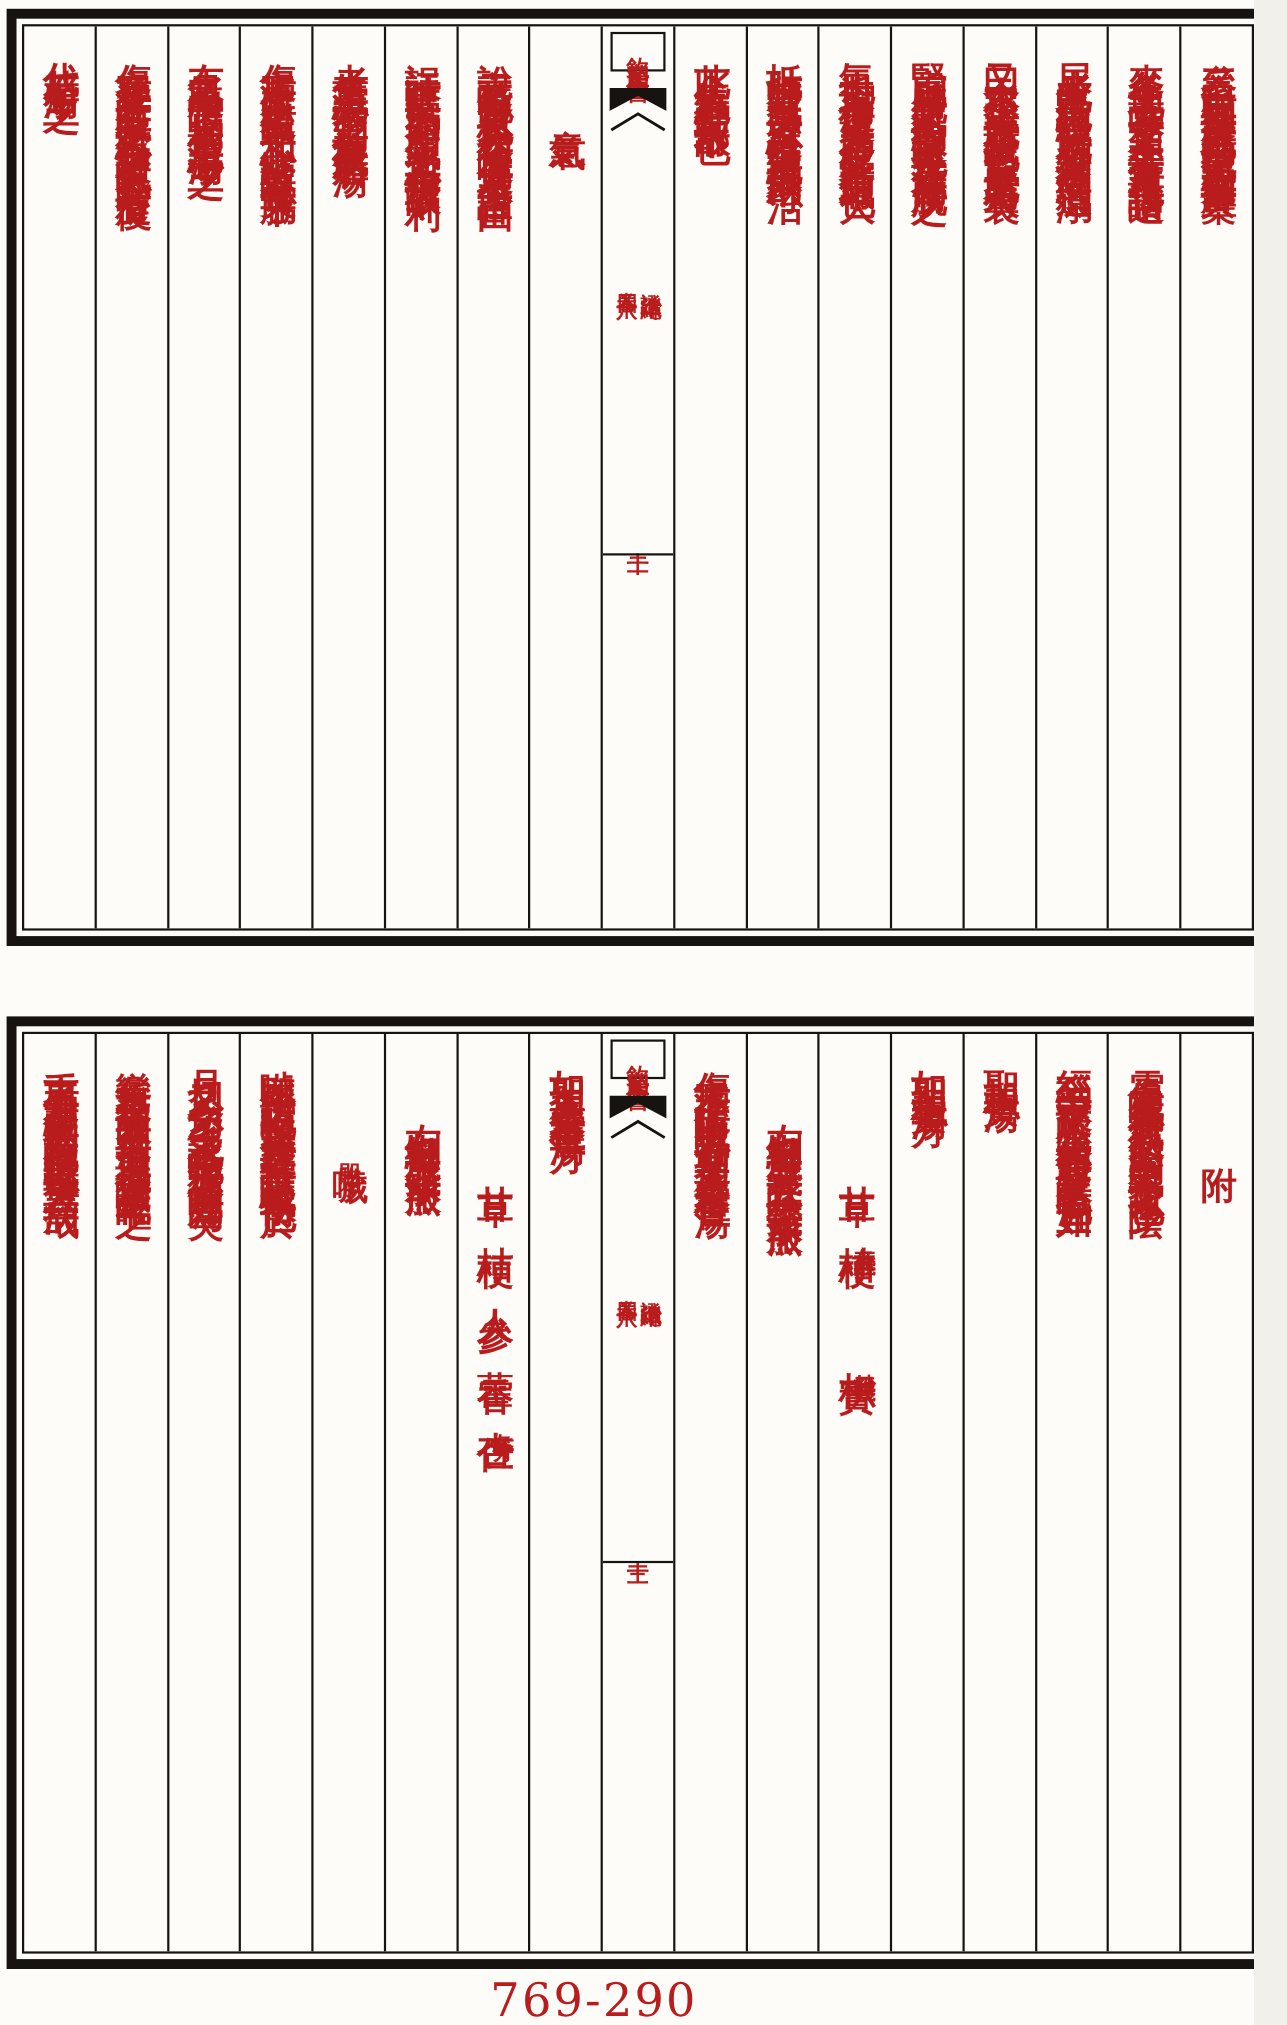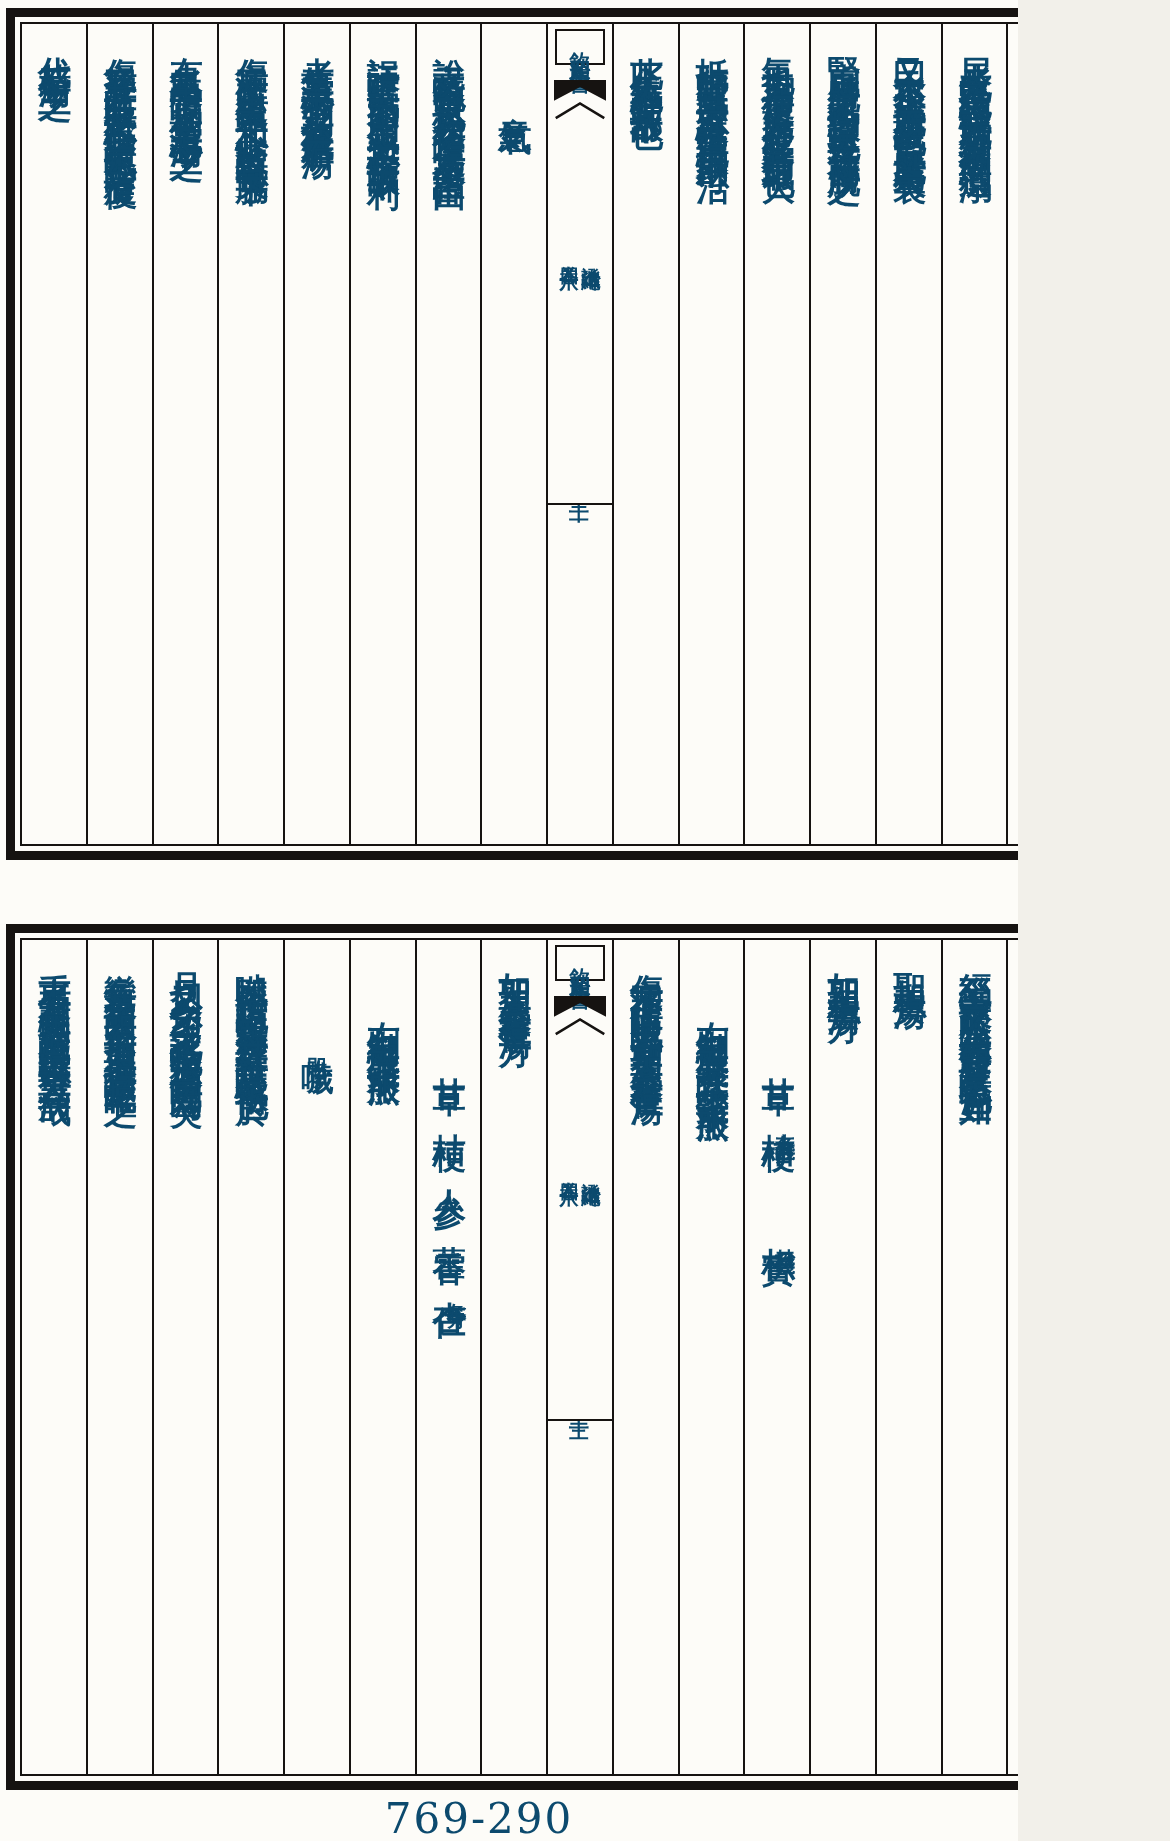"769-290" .sheet { color: #0c4a6e -> #b91c1c; width: 1018px -> 1140px }
